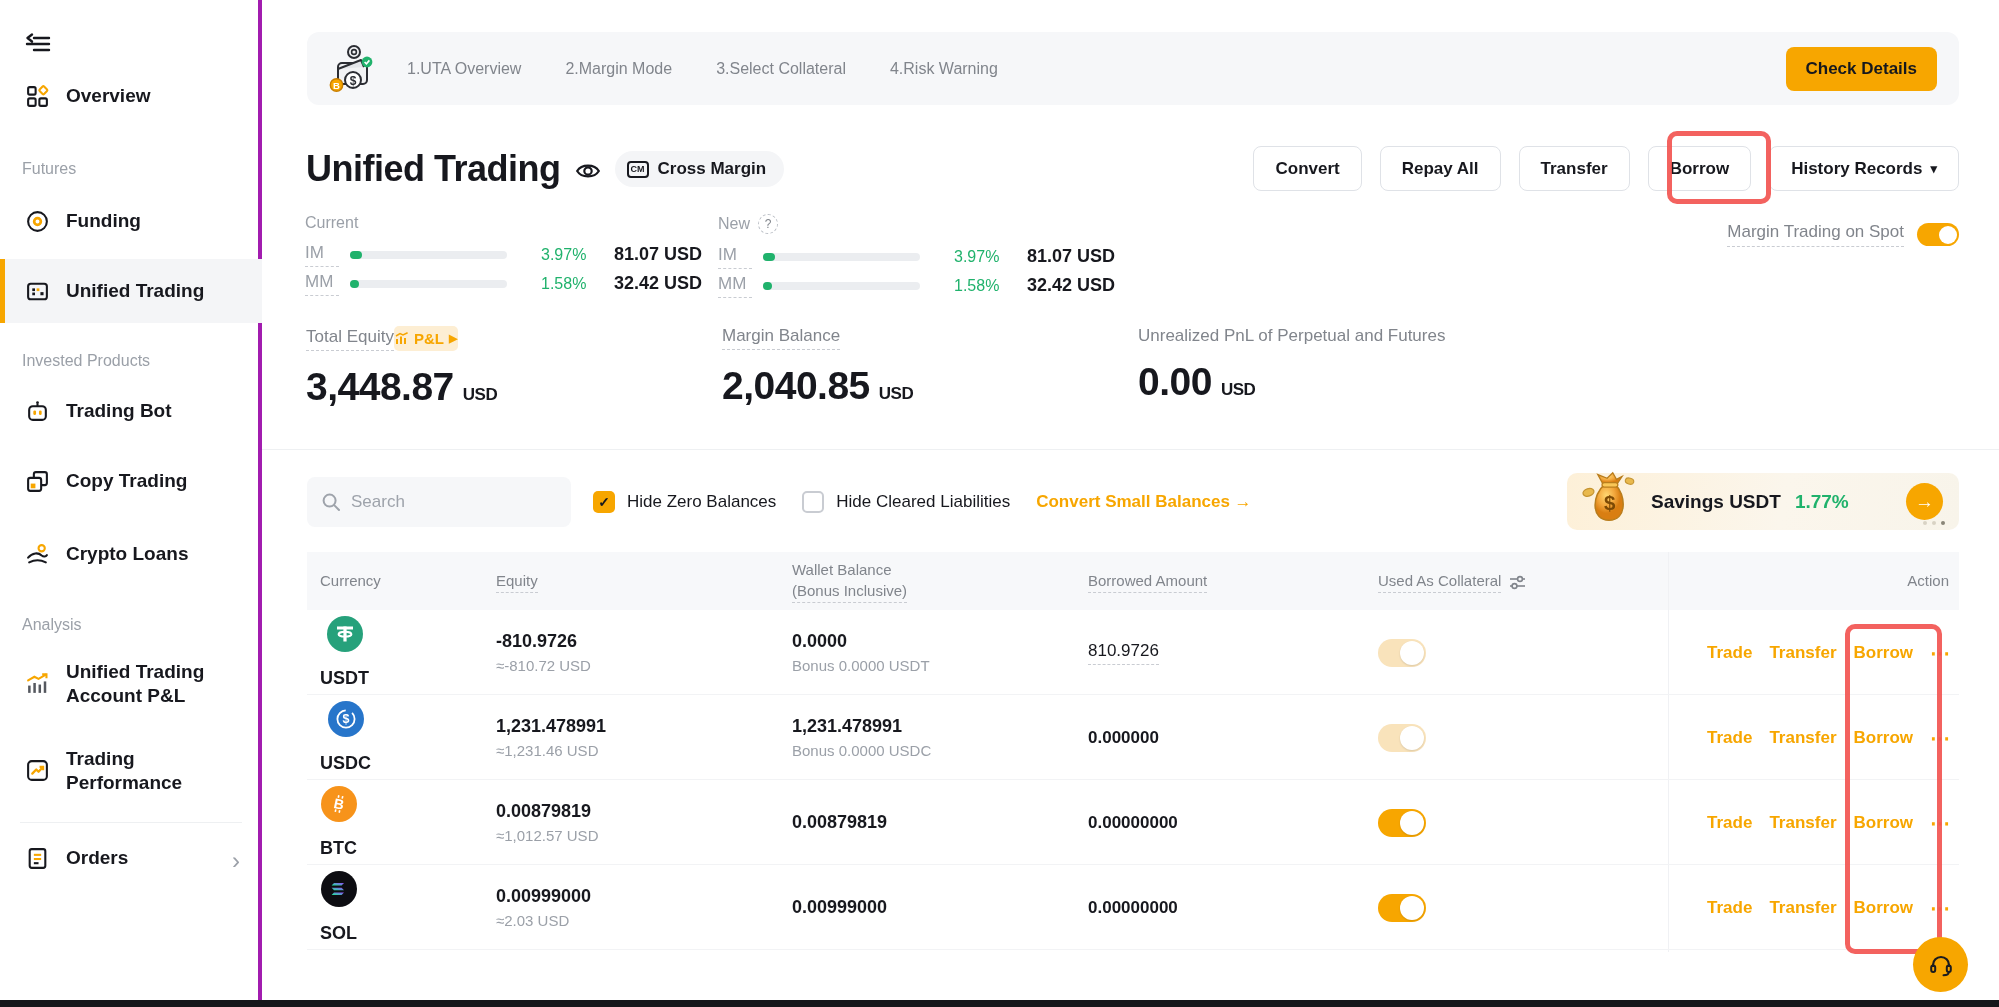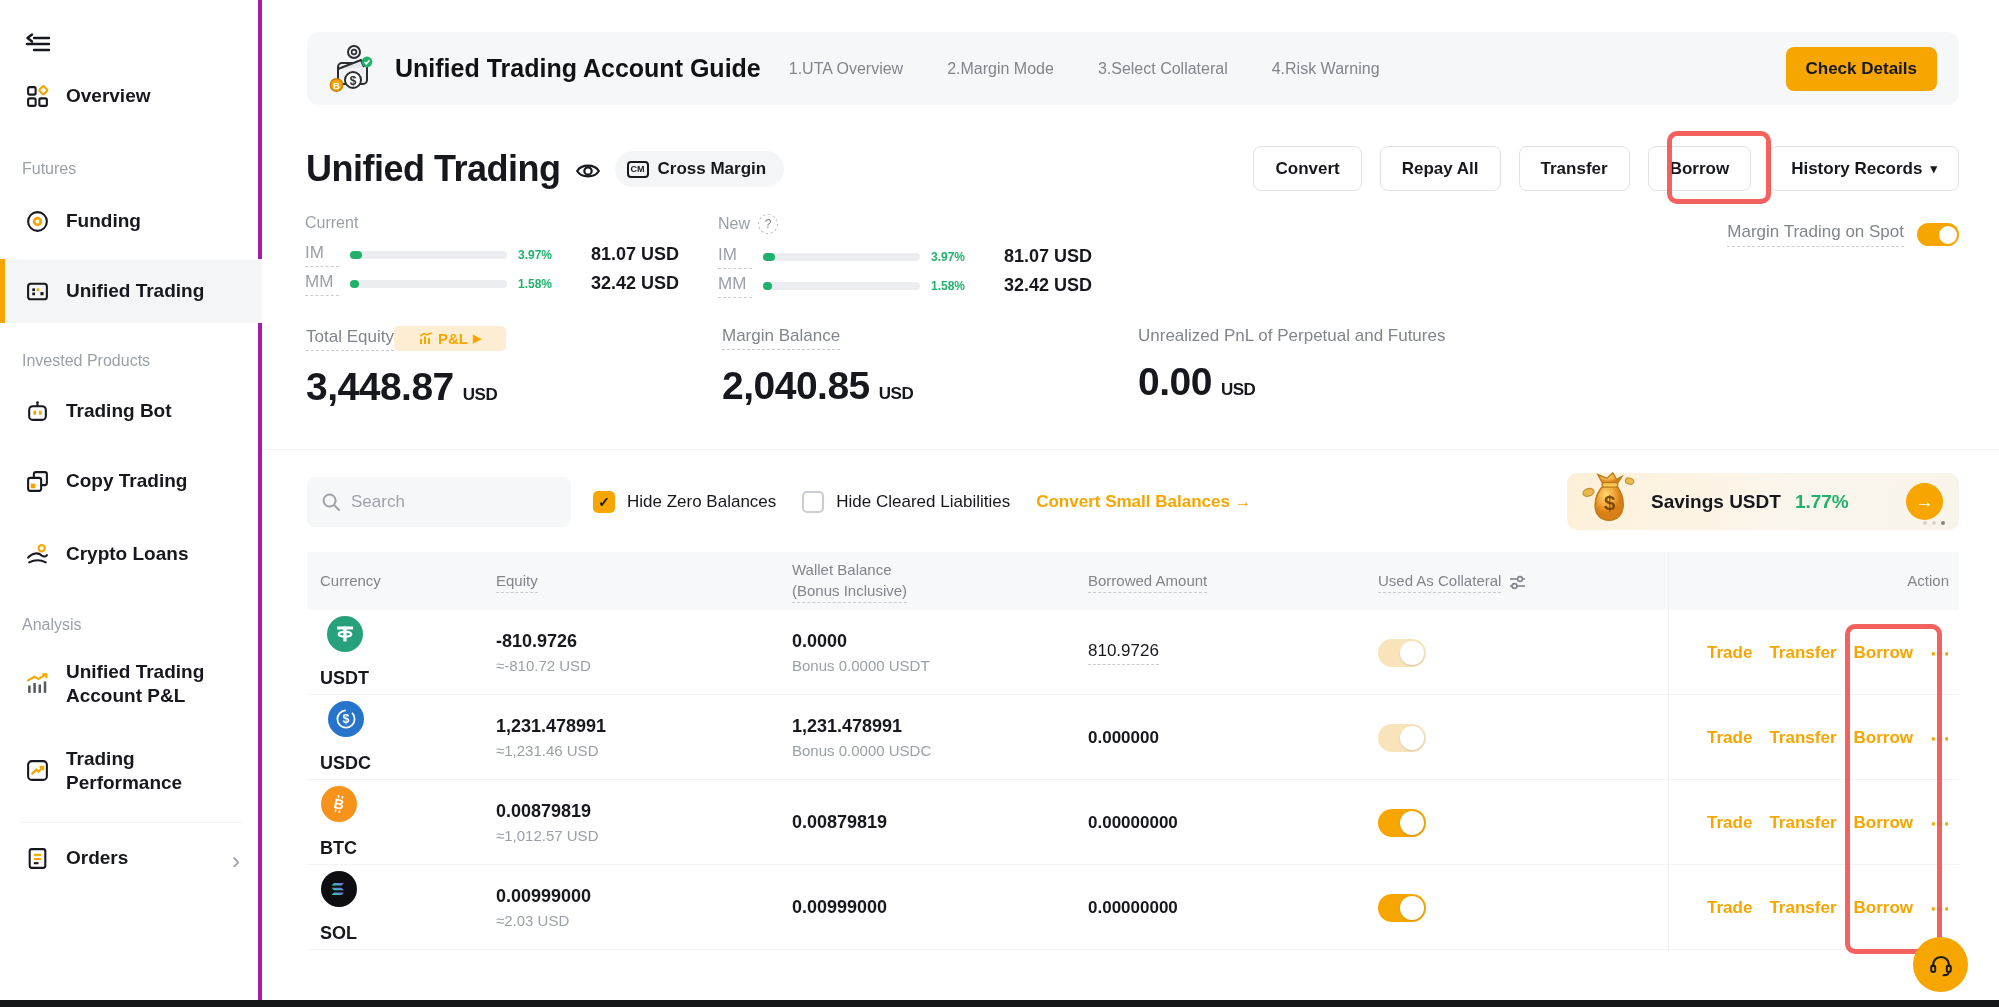"Unified Trading Account Guide" span.banner-title { html: <span>Unified Trading Account Guide</span> -> none }
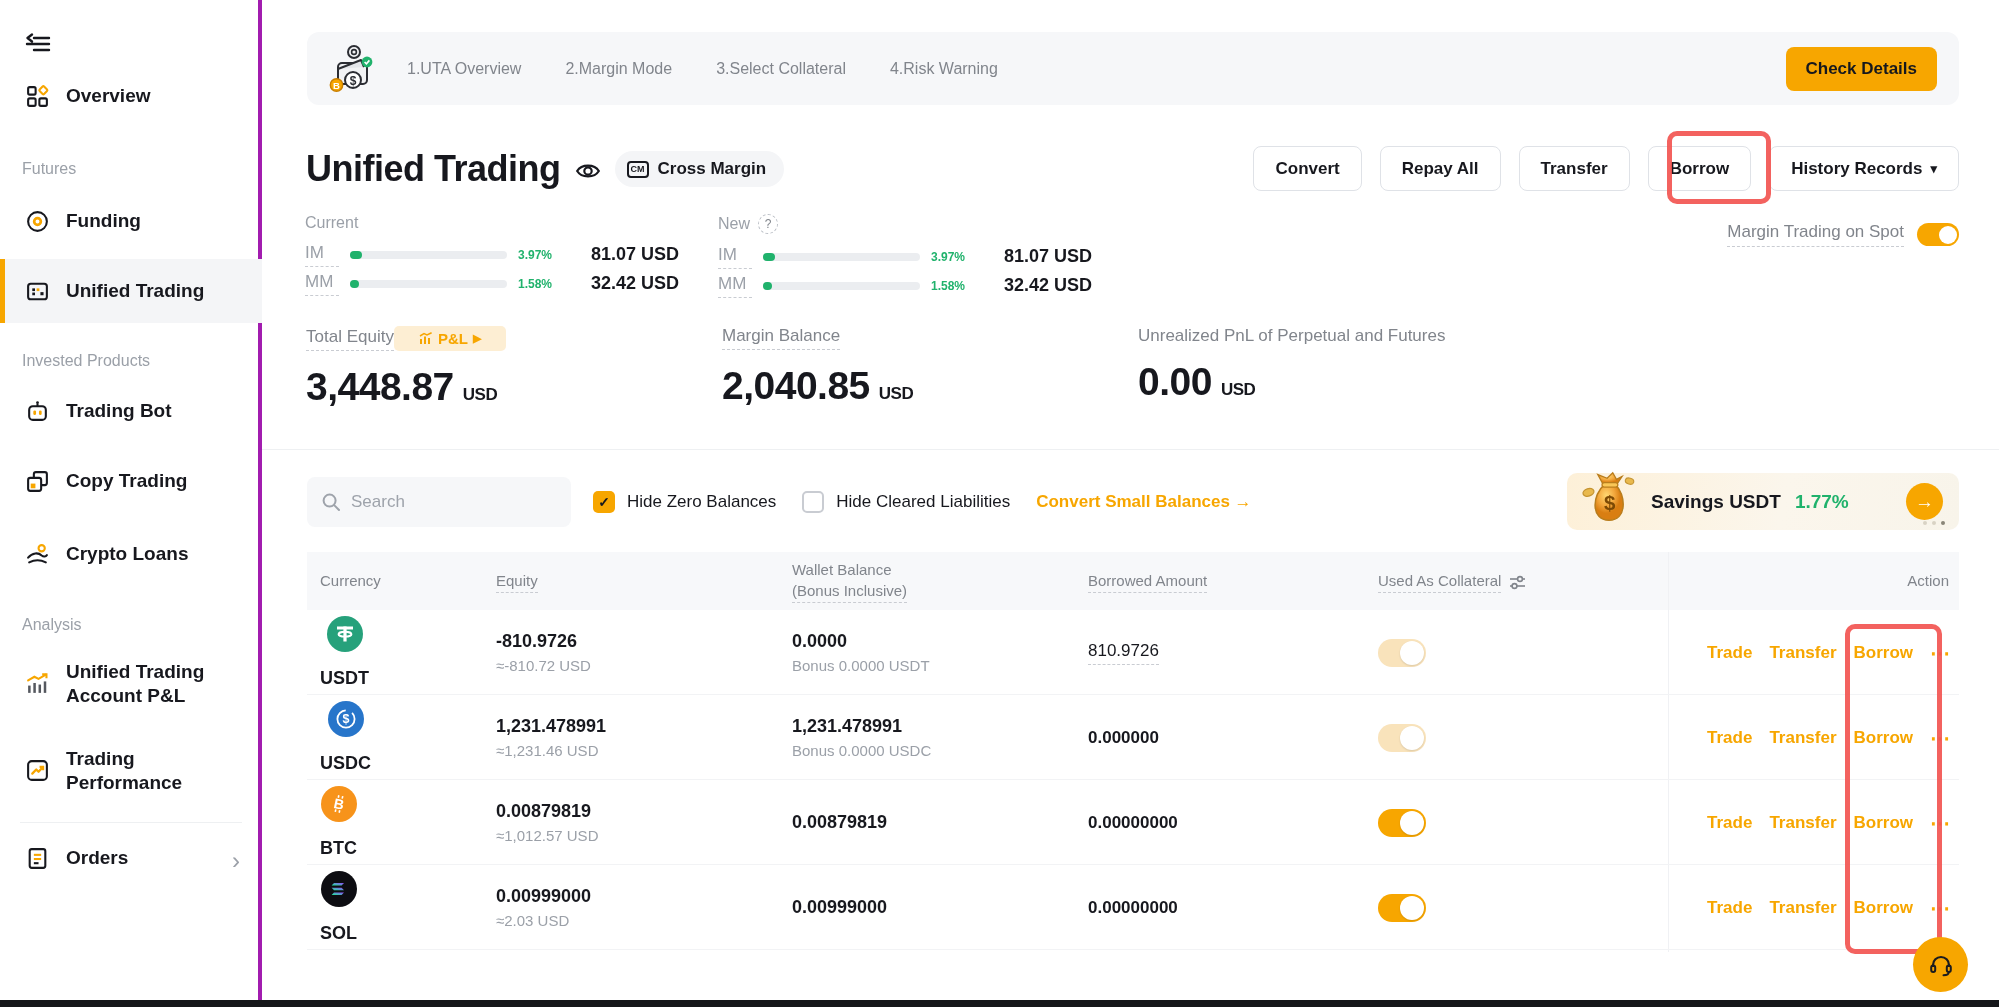"3.97%" .pct { font-size: 12px -> 16px; font-weight: 700 -> 400; margin-left: none -> 23px }
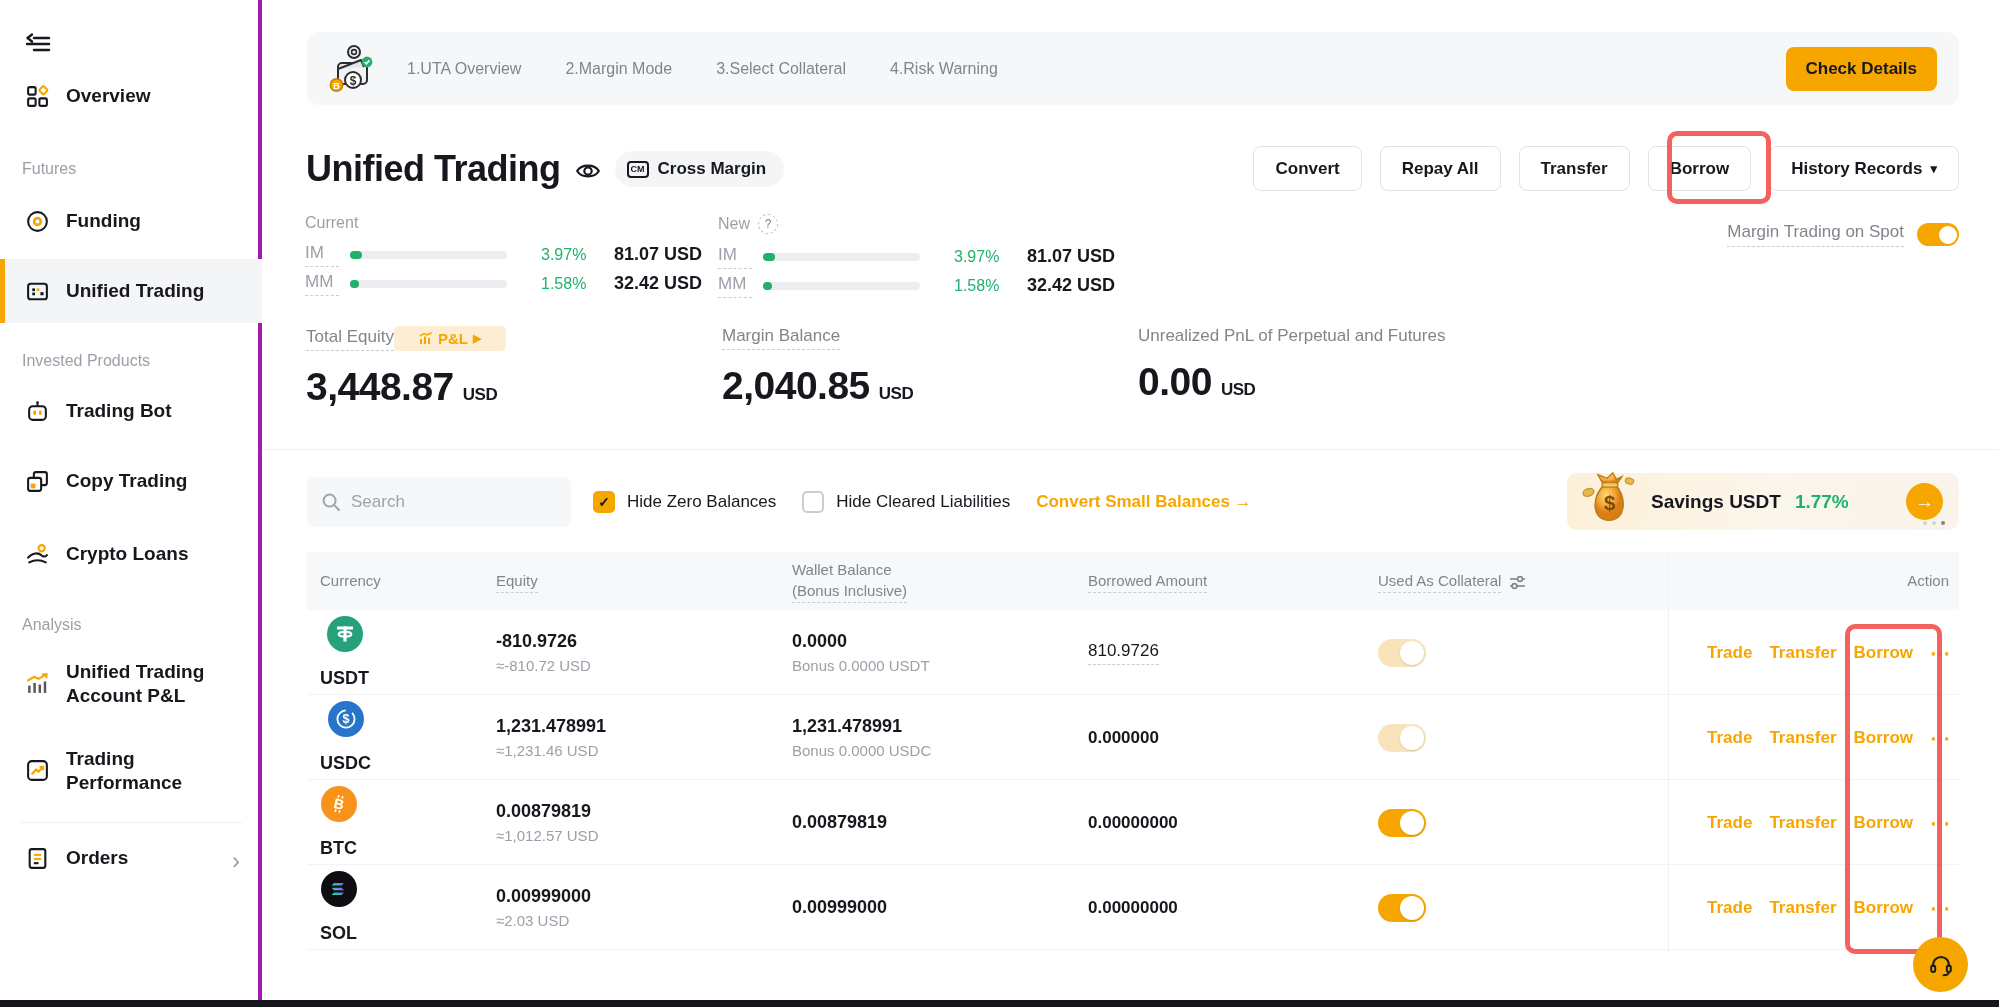"P&L" .pnl-badge { padding: 4px 25px -> 4px 1px }
